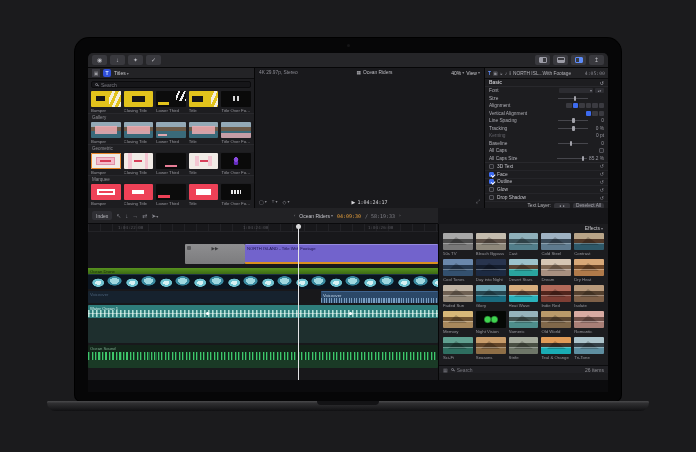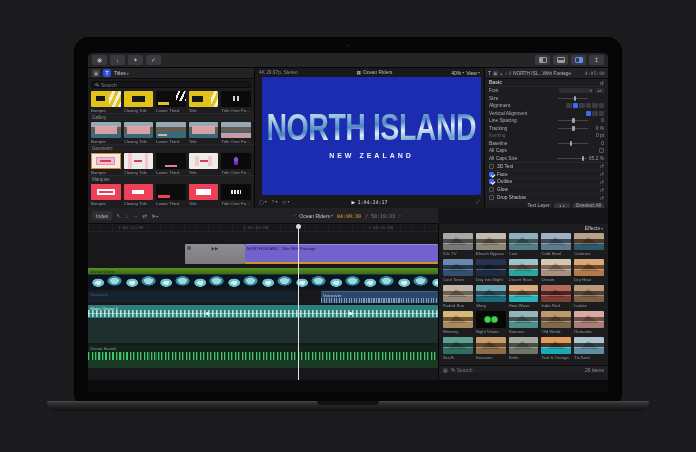"NORTH ISLAND" div.canvas { html: <div> <div>NORTH ISLAND</div> <div>NEW ZEALAND</div> </div> -> none }
